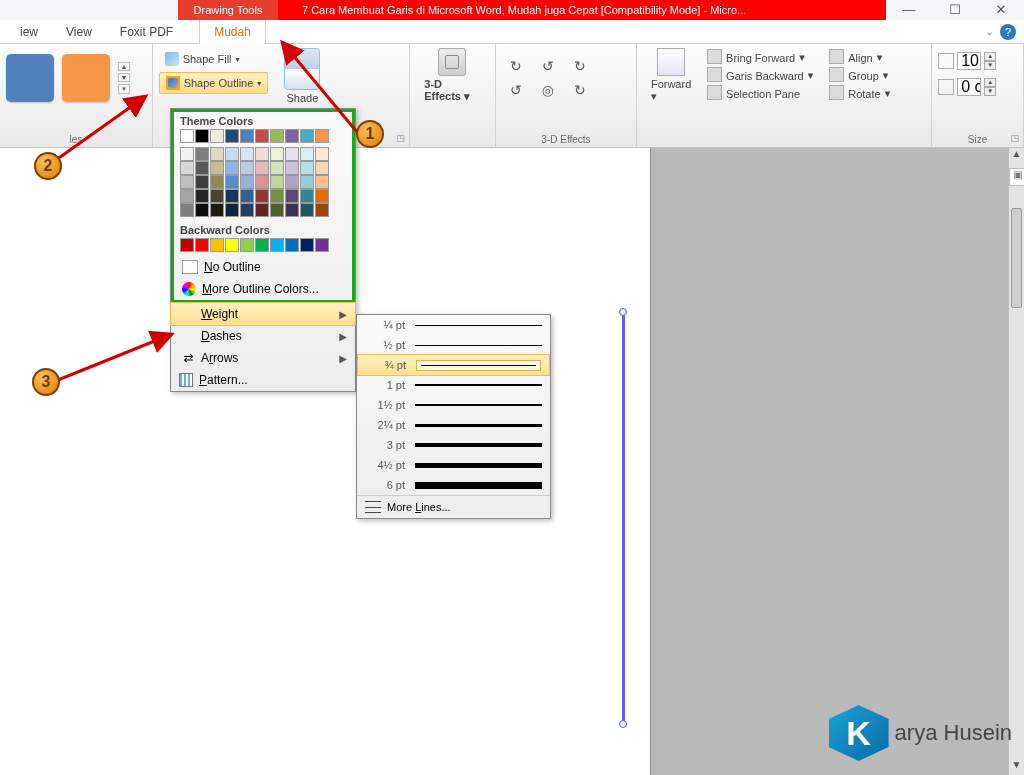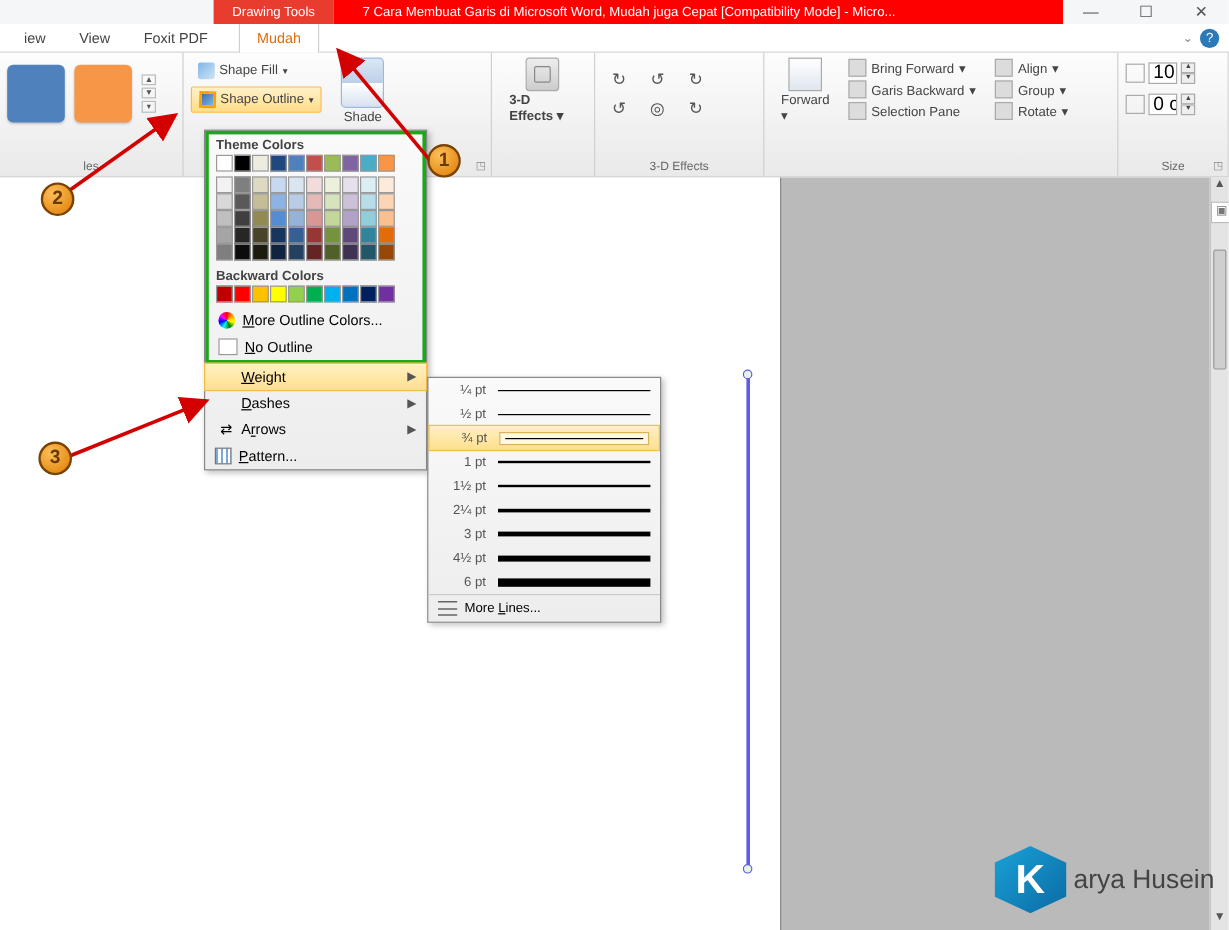"More Outline Colors..." div.cd-item { order: before "No Outline" -> after "No Outline" }
